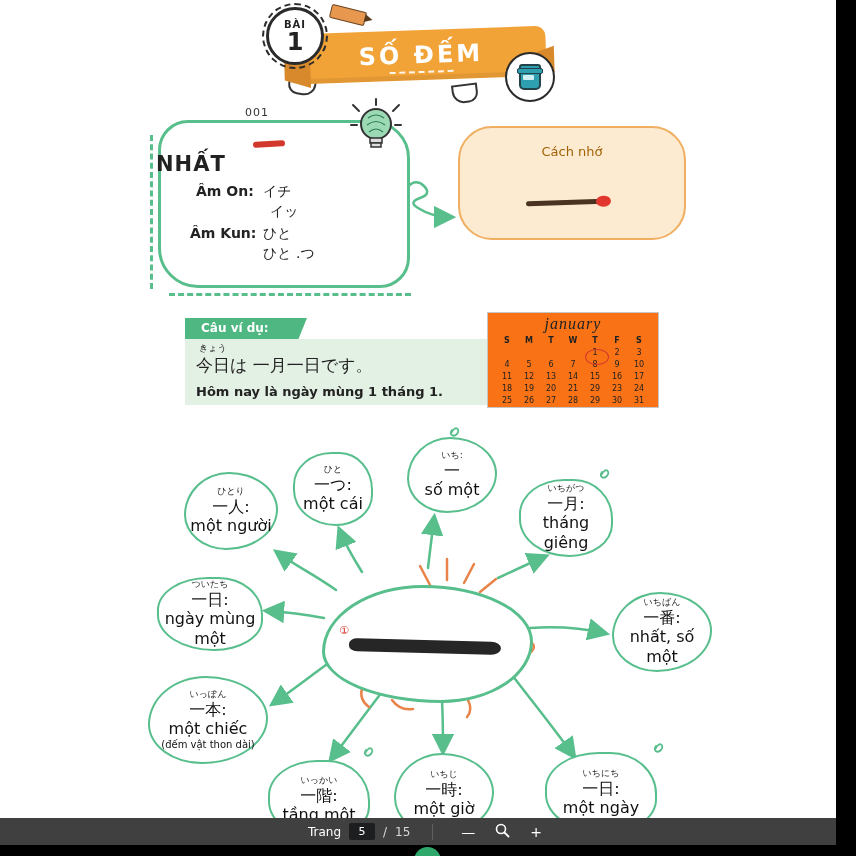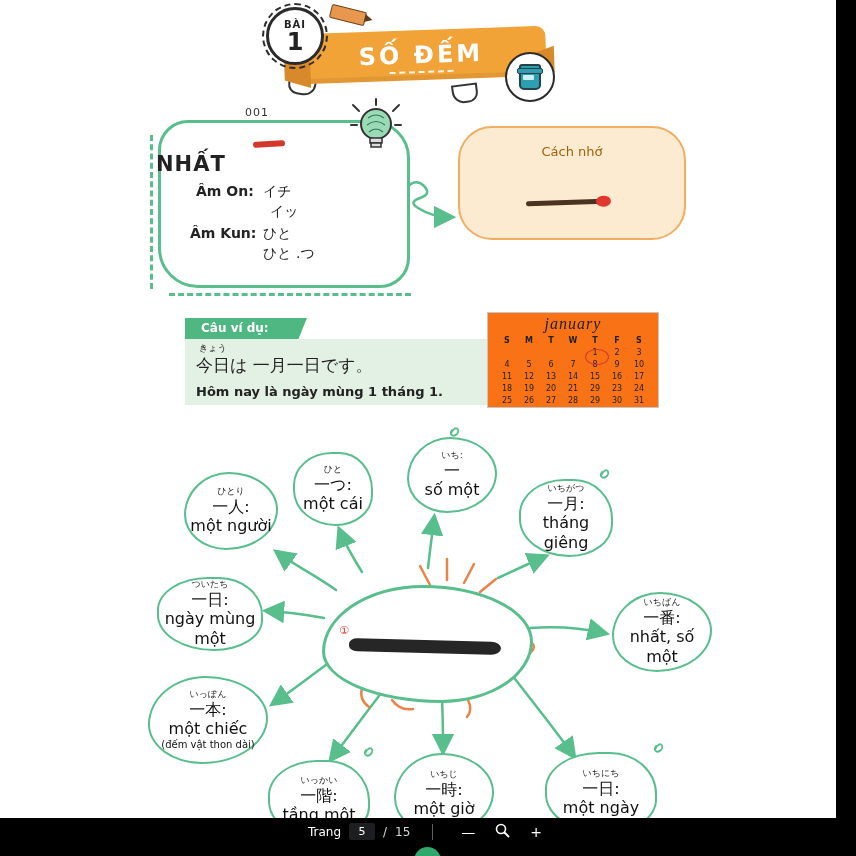"Trang" .toolbar { background: #000000 -> #404040 }
